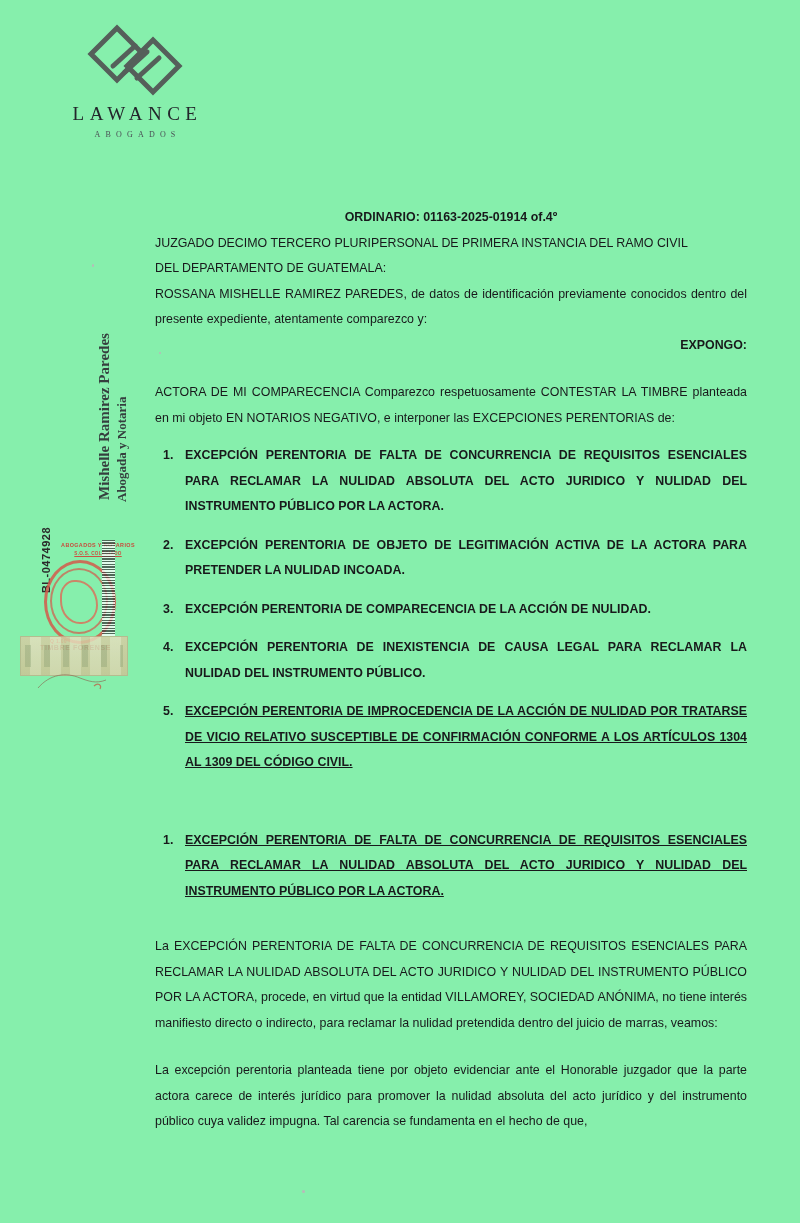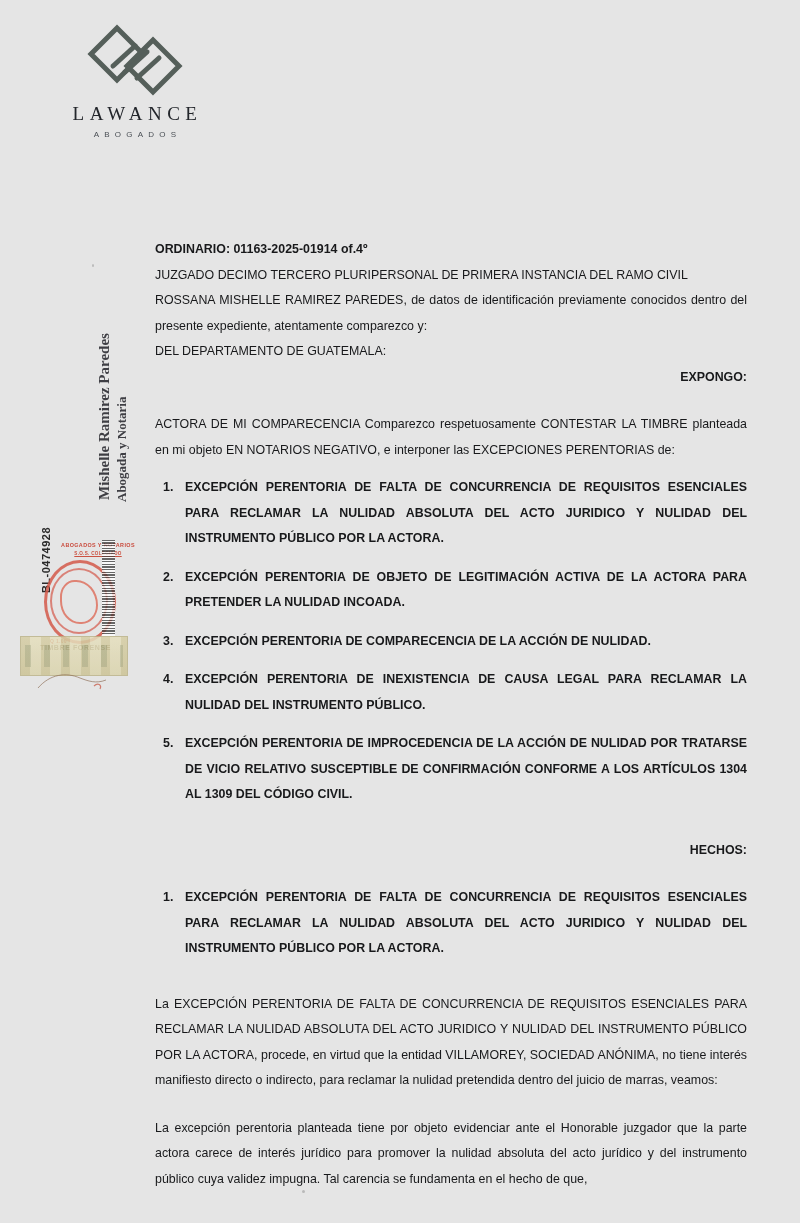"LAWANCE" .page { background: #e5e5e5 -> #86efac }
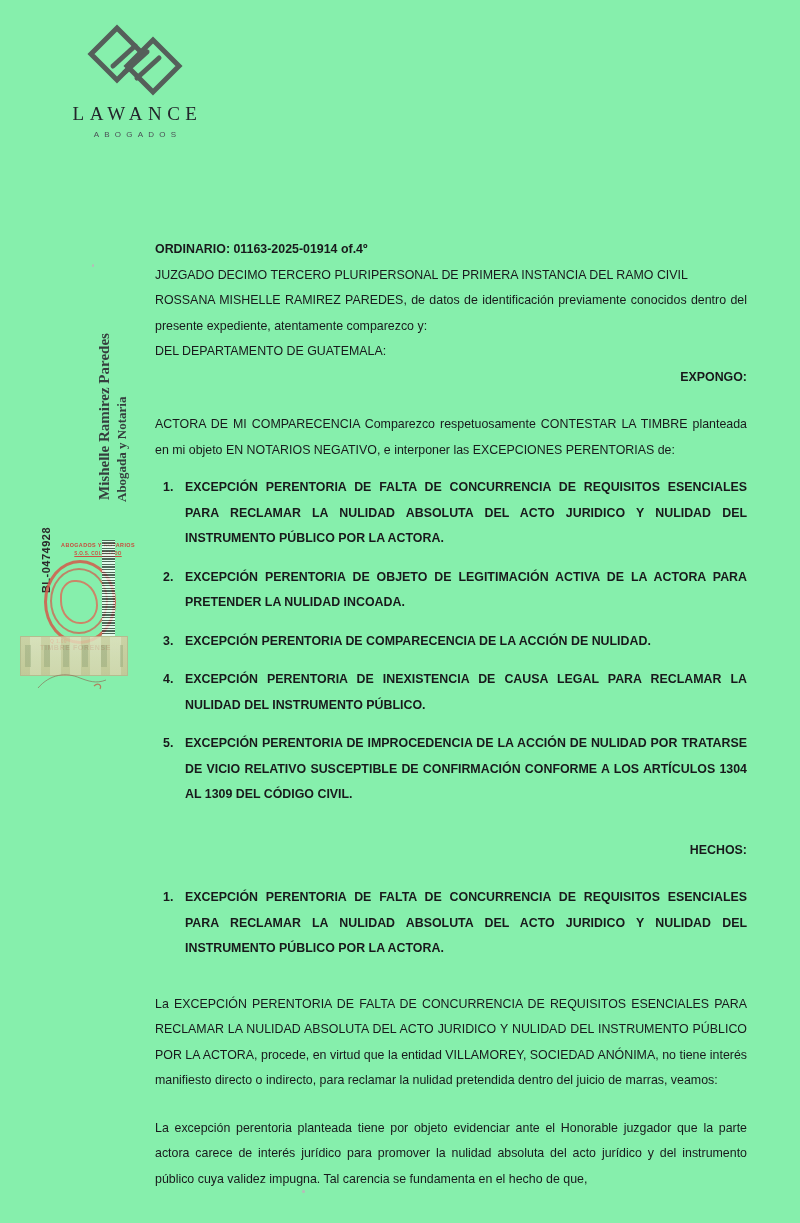"ABOGADOS" .brand-sub { font-family: Liberation Sans, sans-serif -> Liberation Serif, serif }
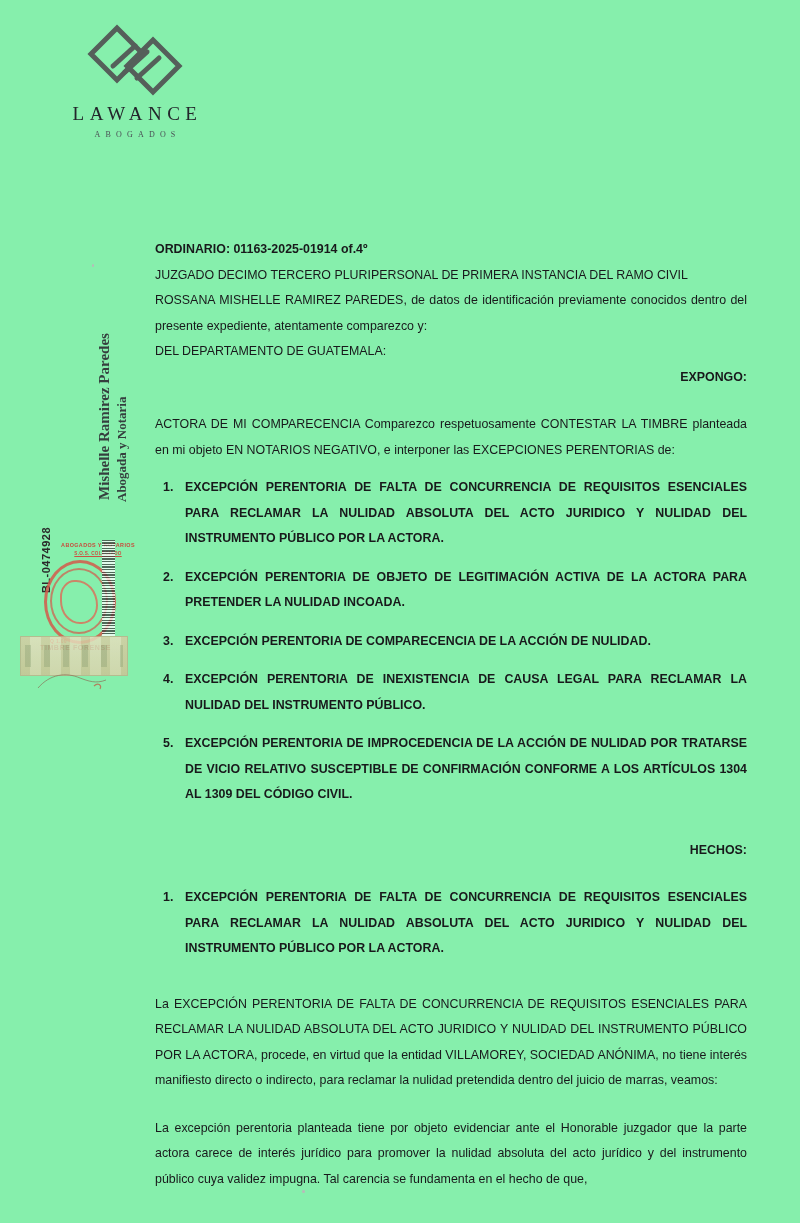"ORDINARIO: 01163-2025-01914 of.4º" .right { margin-top: 32px -> none; text-align: left -> center }
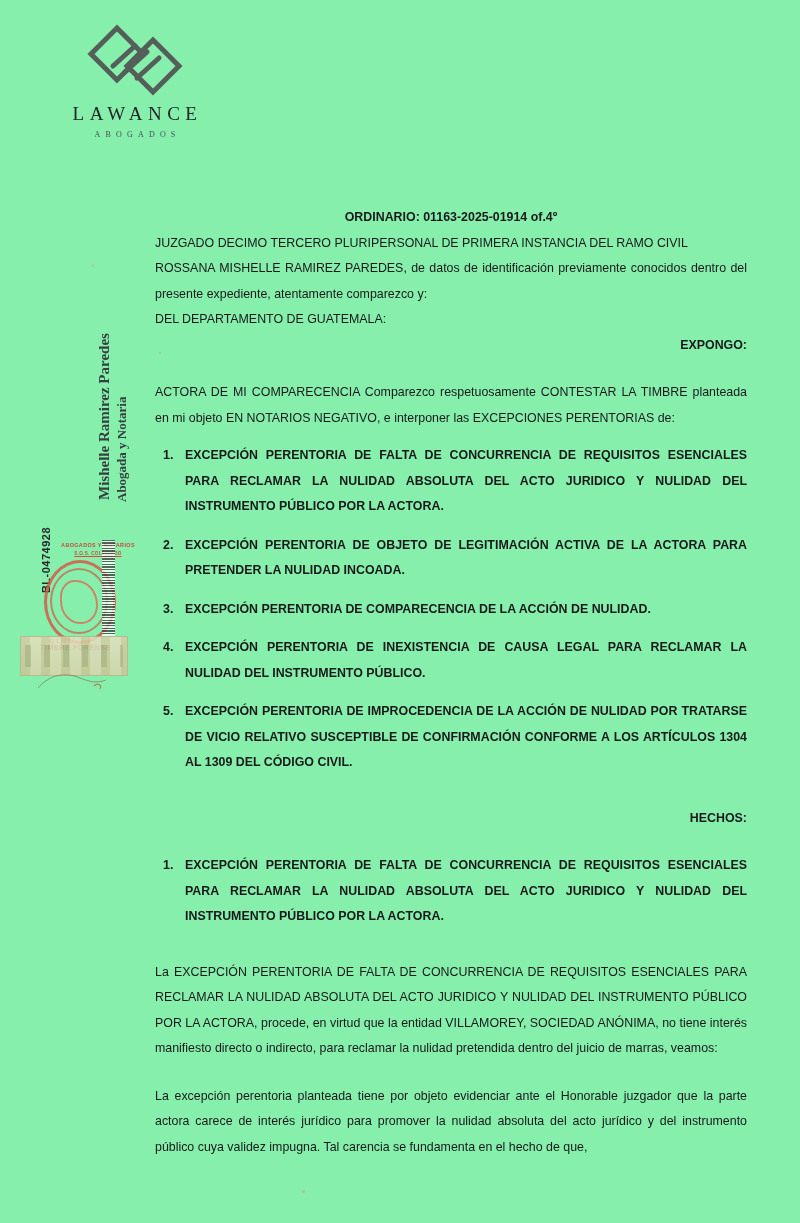"ROSSANA MISHELLE RAMIREZ PAREDES, de" p.line { order: before "DEL DEPARTAMENTO DE GUATEMALA:" -> after "DEL DEPARTAMENTO DE GUATEMALA:" }
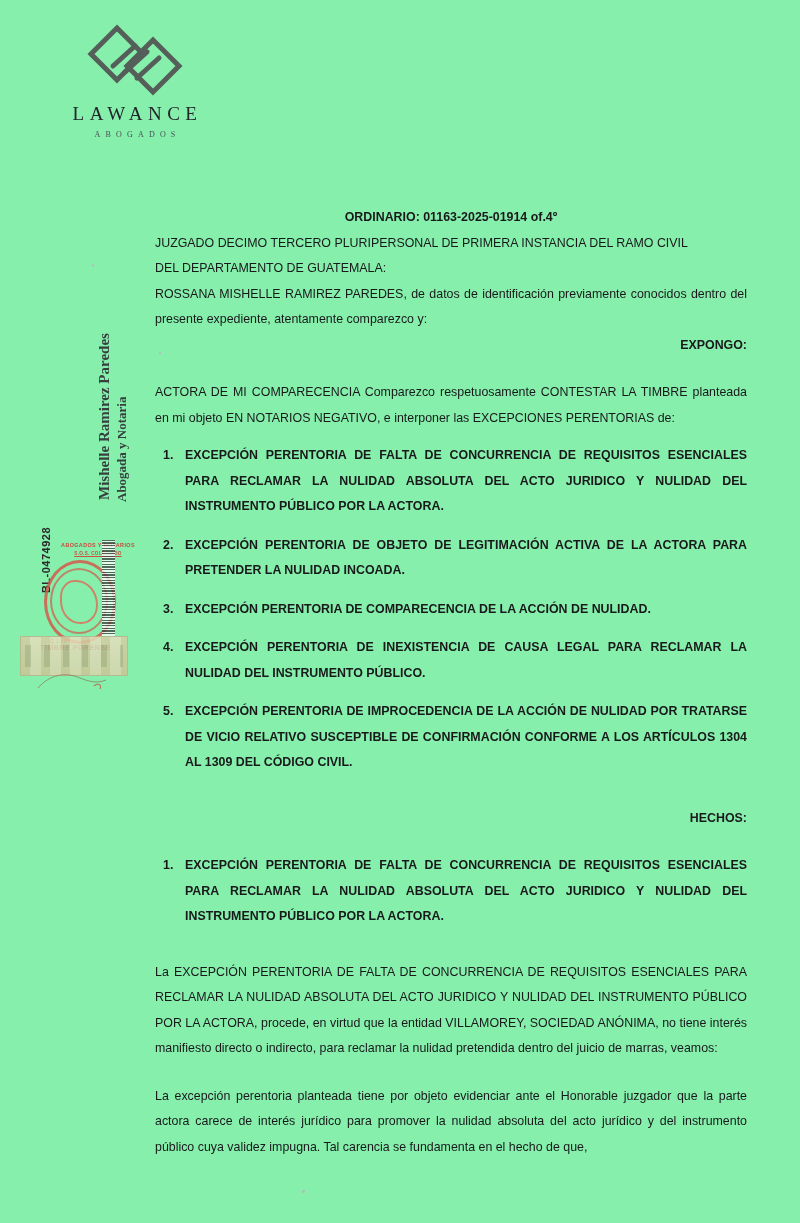"EXCEPCIÓN PERENTORIA DE IMPROCEDENCIA DE" ol.exlist > li:last-child { text-decoration: none -> underline }
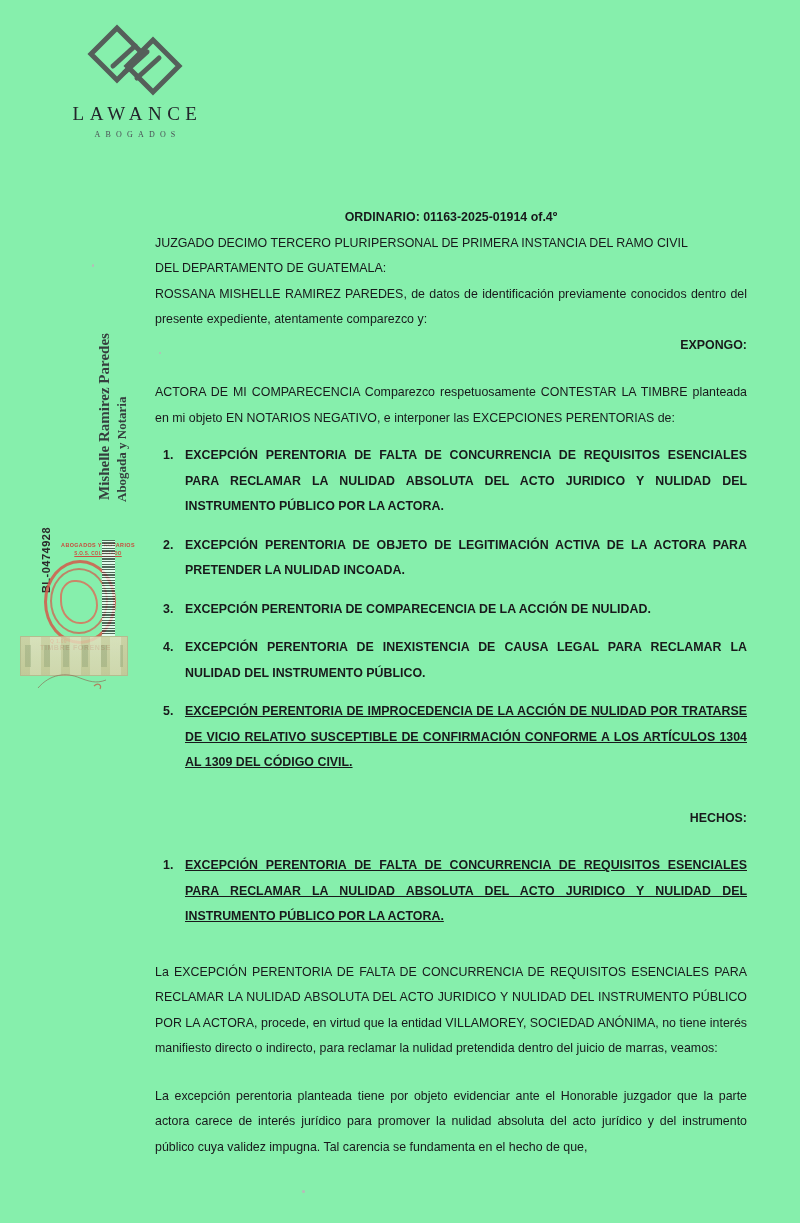"HECHOS:" p.line { html: <p>HECHOS:</p> -> none }
